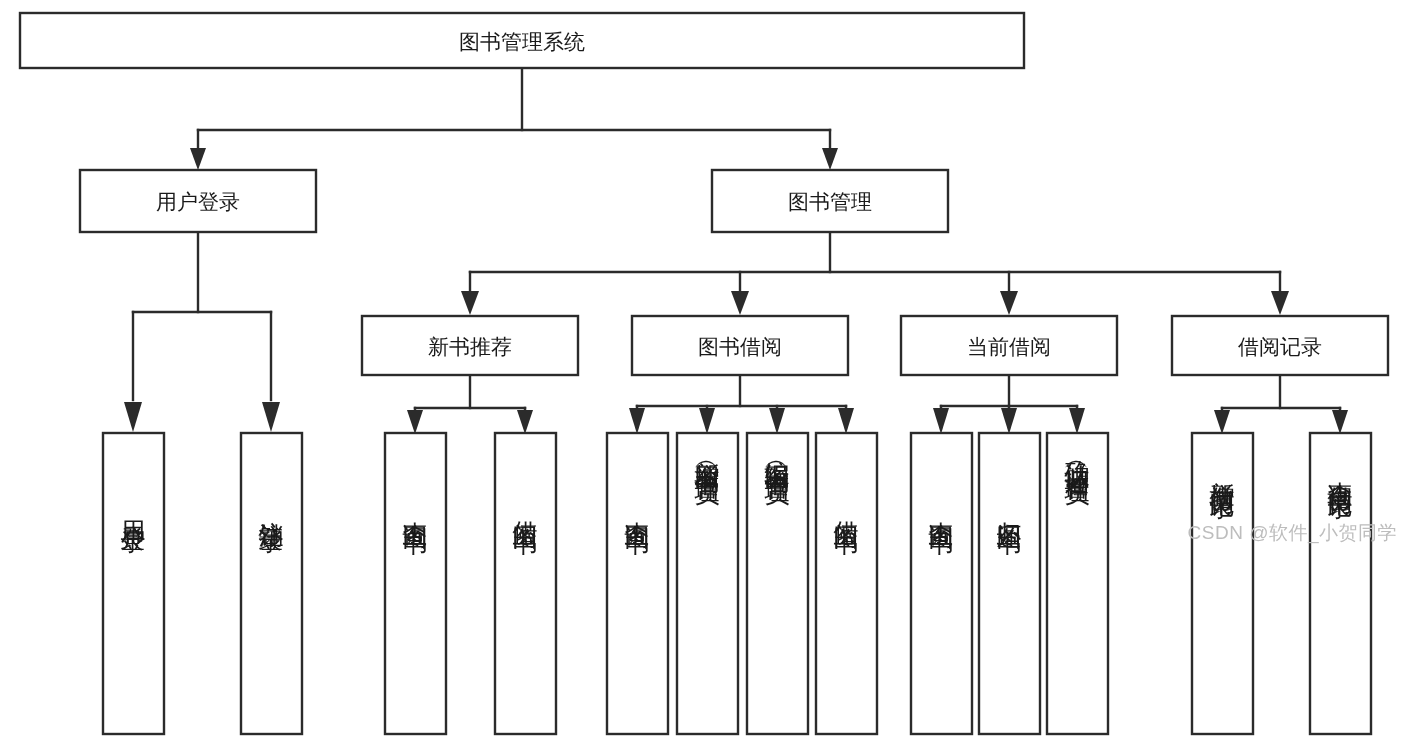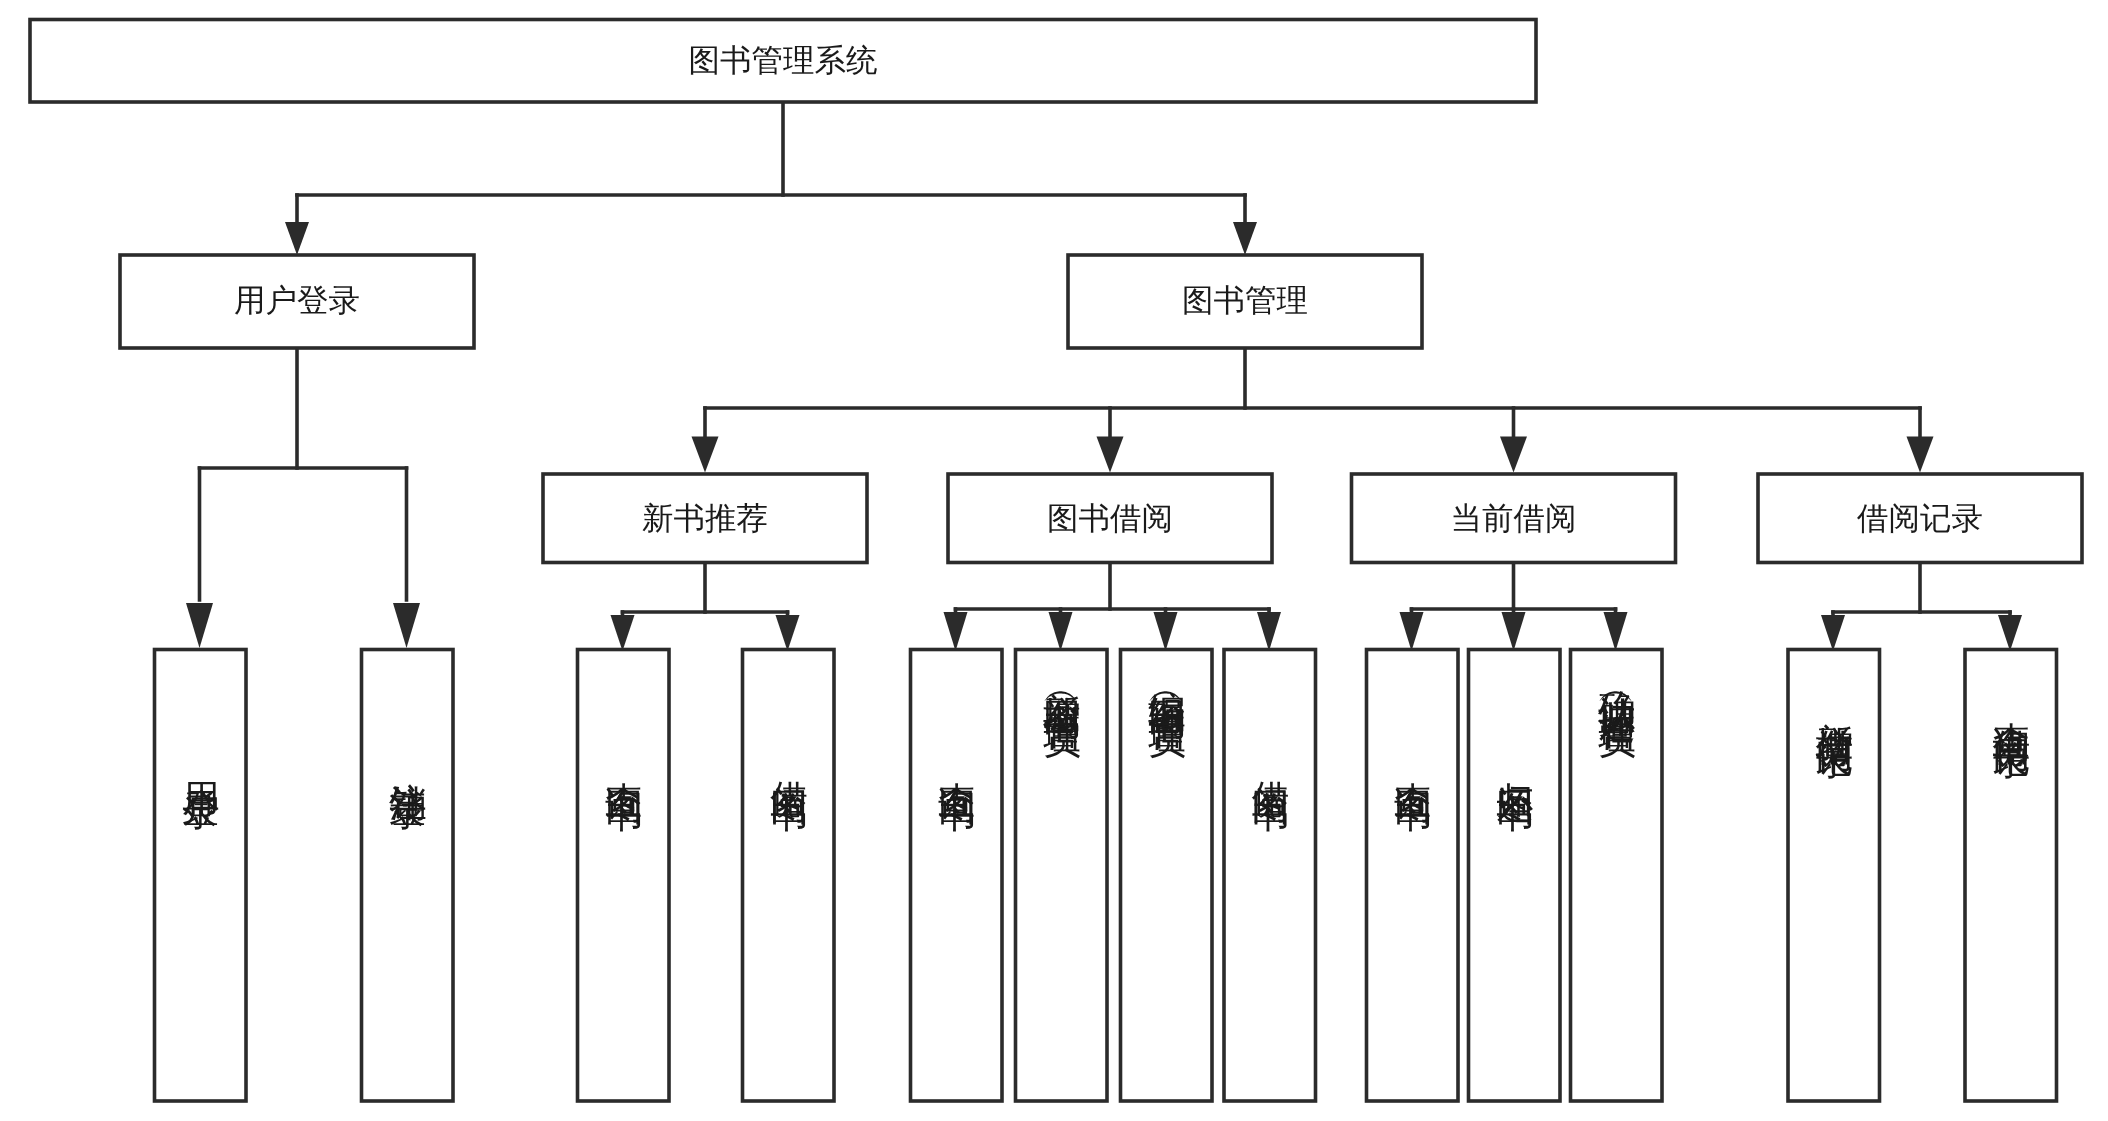"CSDN @软件_小贺同学" div.watermark { html: none -> <div>CSDN @软件_小贺同学</div> }
